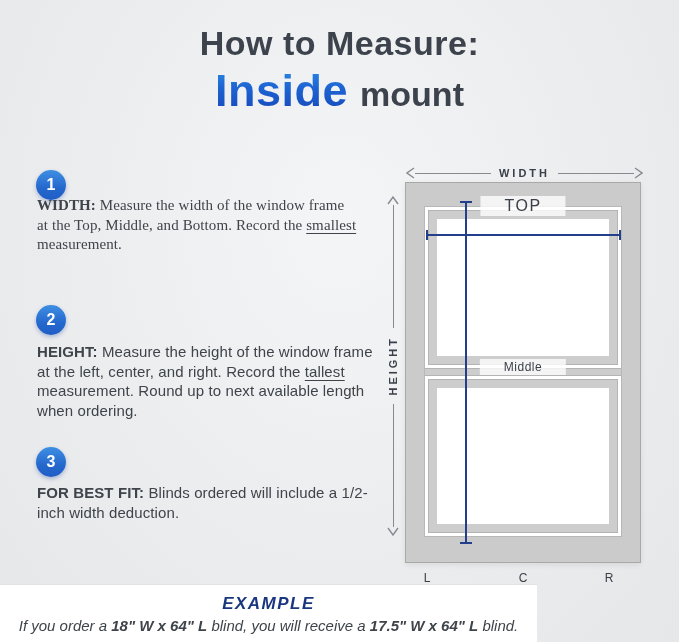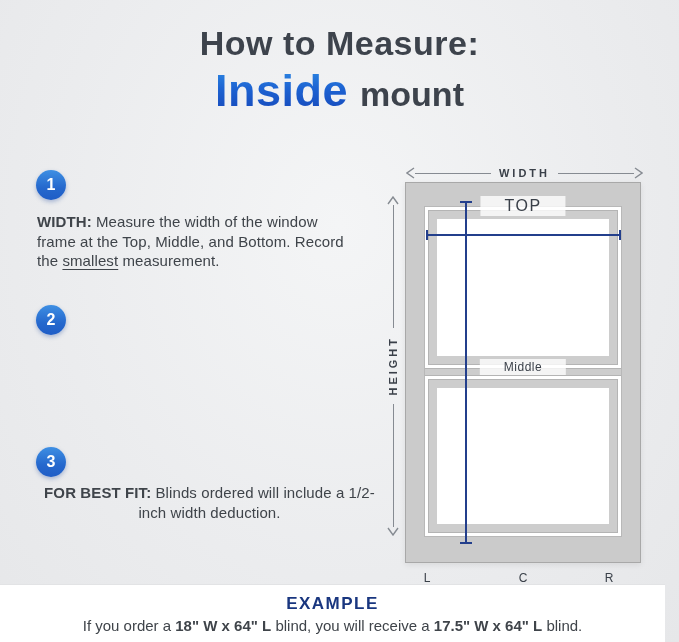"WIDTH: Measure the width of" #step1-text { font-family: none -> Liberation Serif, serif; top: 212px -> 196px }
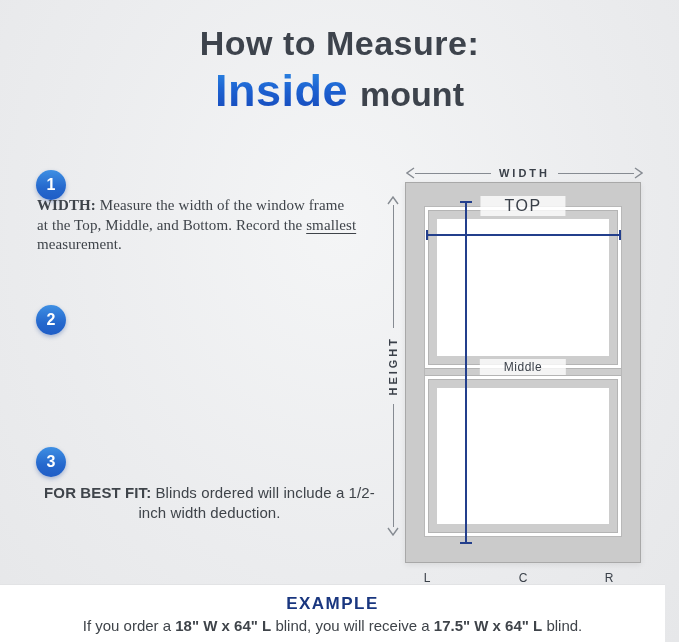"HEIGHT: Measure the height of" p.step-text { html: none -> <p><span>HEIGHT:</span><span> Measure the height of the window frame at the left, center, and right. Record the </span><span>tallest</span><span> measurement. Round up to next available length when ordering.</span></p> }
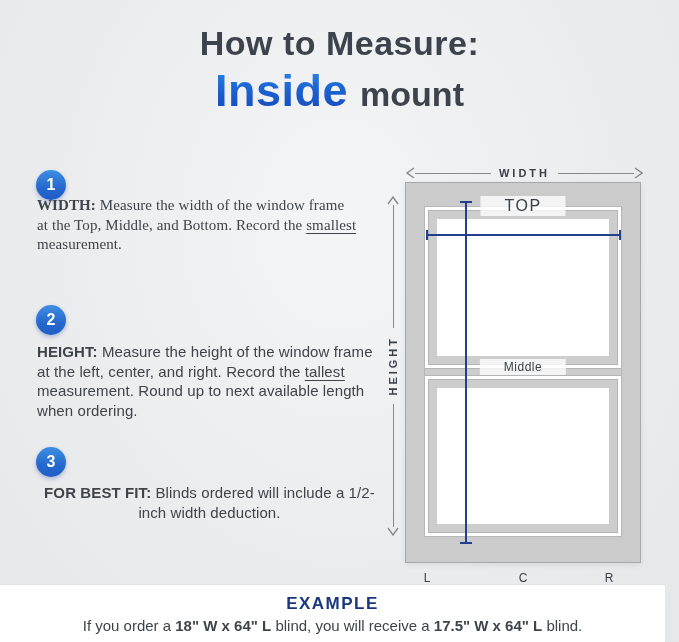"FOR BEST FIT: Blinds ordered" #step3-text { text-align: center -> none }
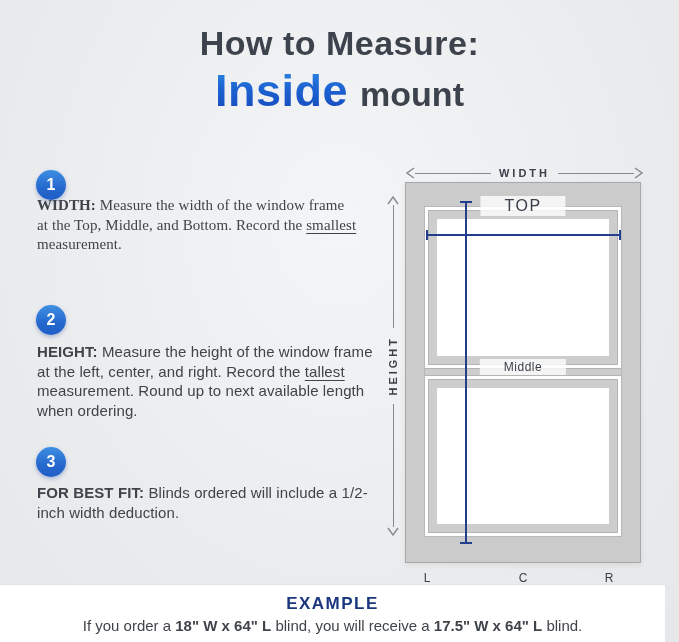"EXAMPLE" .example-bar { font-style: none -> italic; width: 665px -> 537px }
